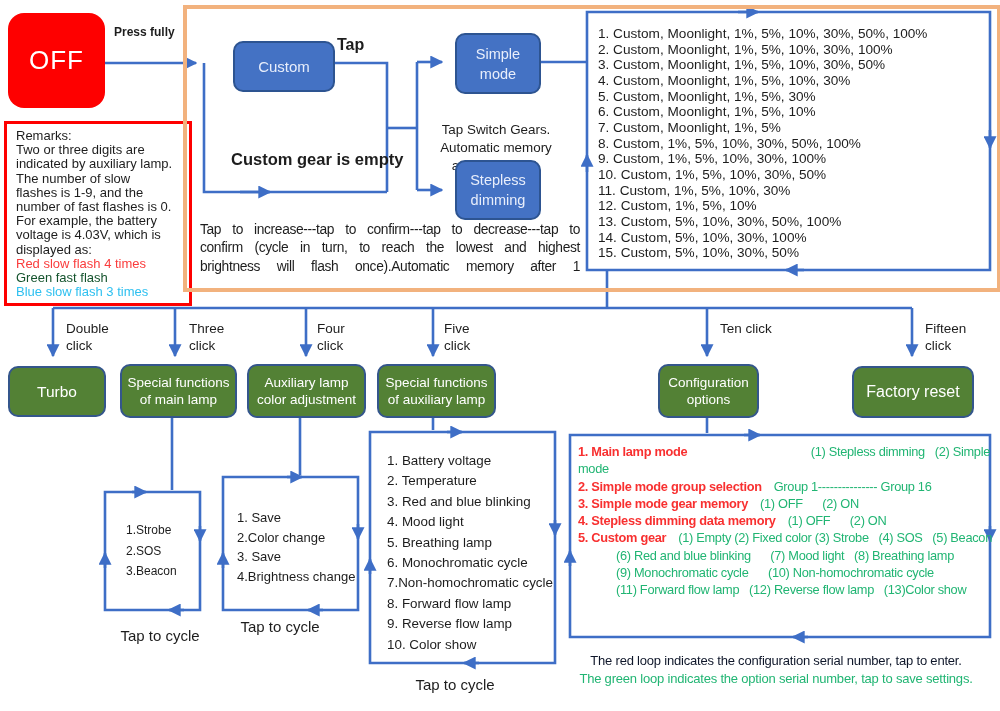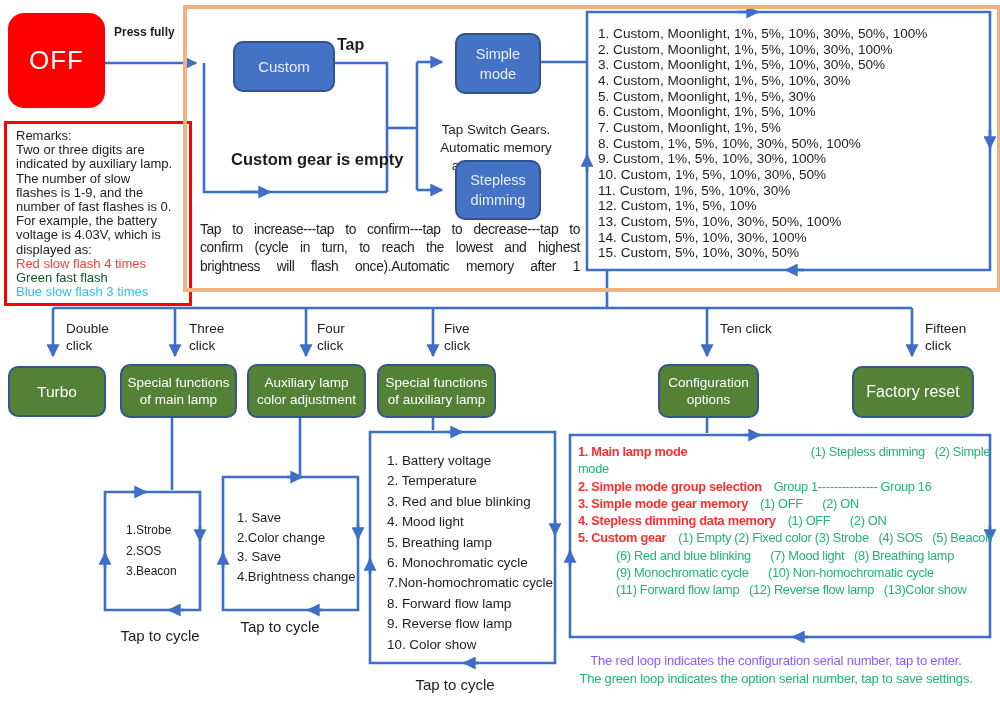"The red loop indicates the" .notes .red { color: #8b5cf6 -> #0f172a }
